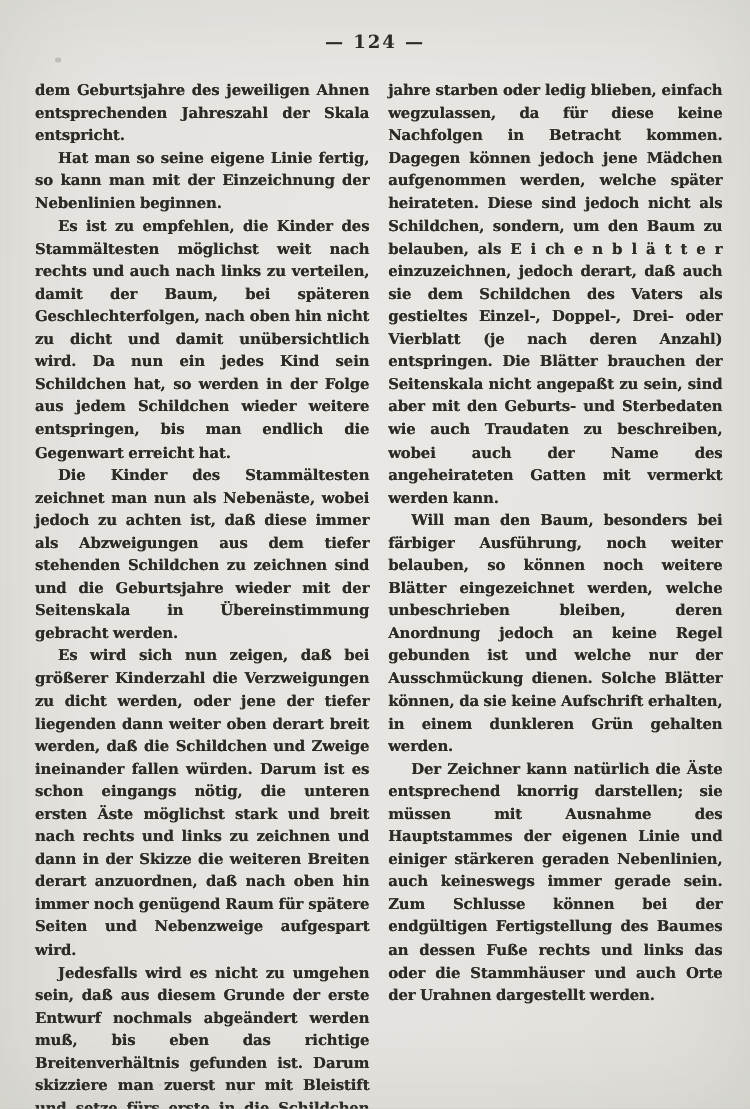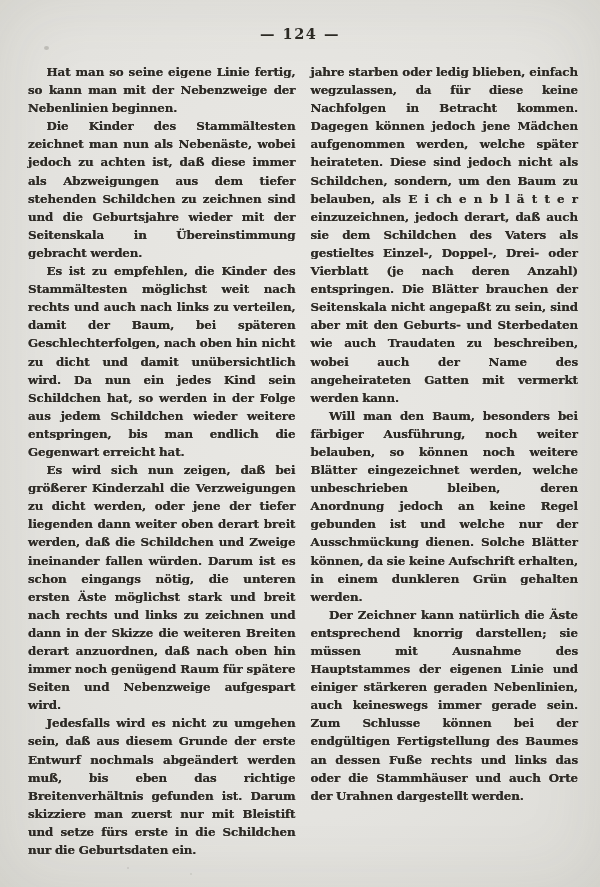"dem Geburtsjahre des jeweiligen Ahnen" p.cont { html: none -> <p>dem Geburtsjahre des jeweiligen Ahnen entsprechenden Jahreszahl der Skala entspricht.</p> }
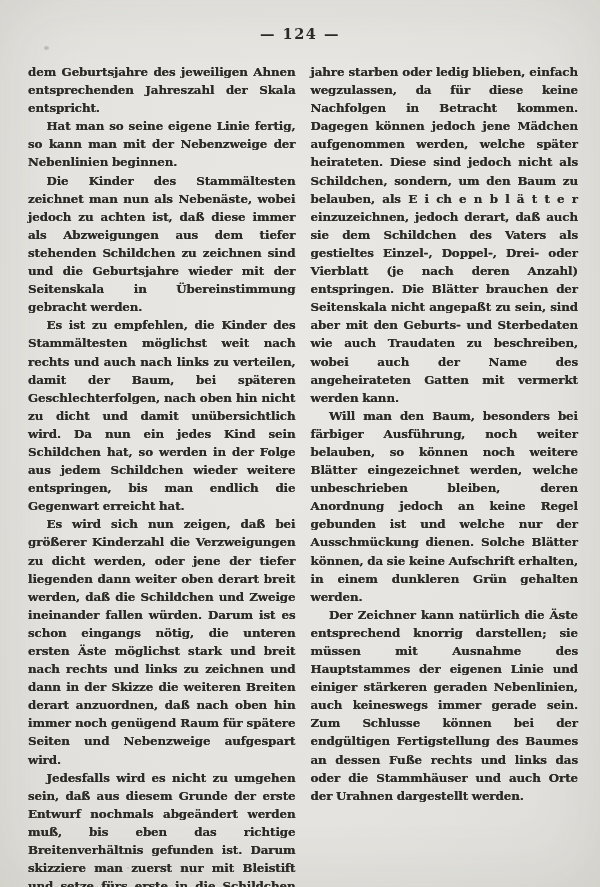"Hat man so seine eigene" p { text: Nebenzweige -> Einzeichnung }
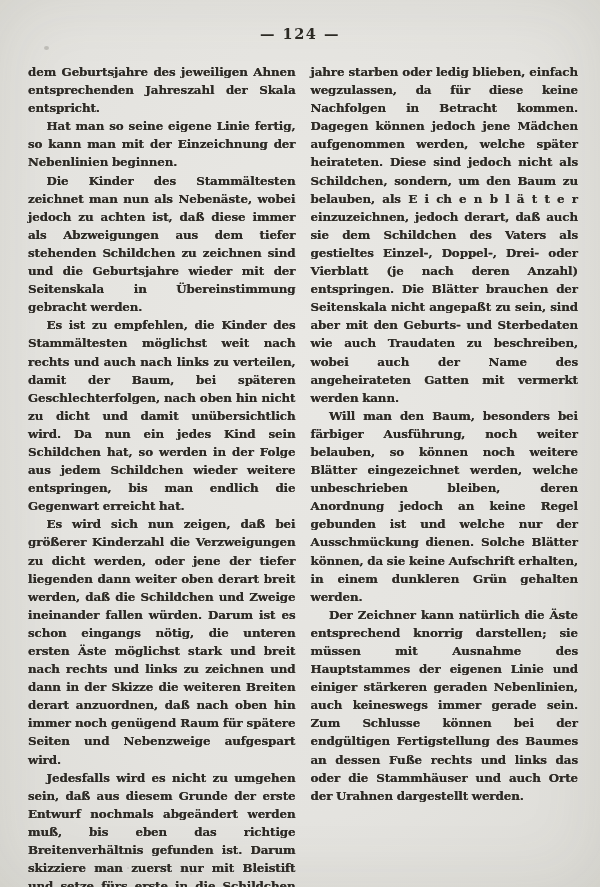"Die Kinder des Stammältesten zeichnet" p { order: before "Es ist zu empfehlen, die" -> after "Es ist zu empfehlen, die" }
